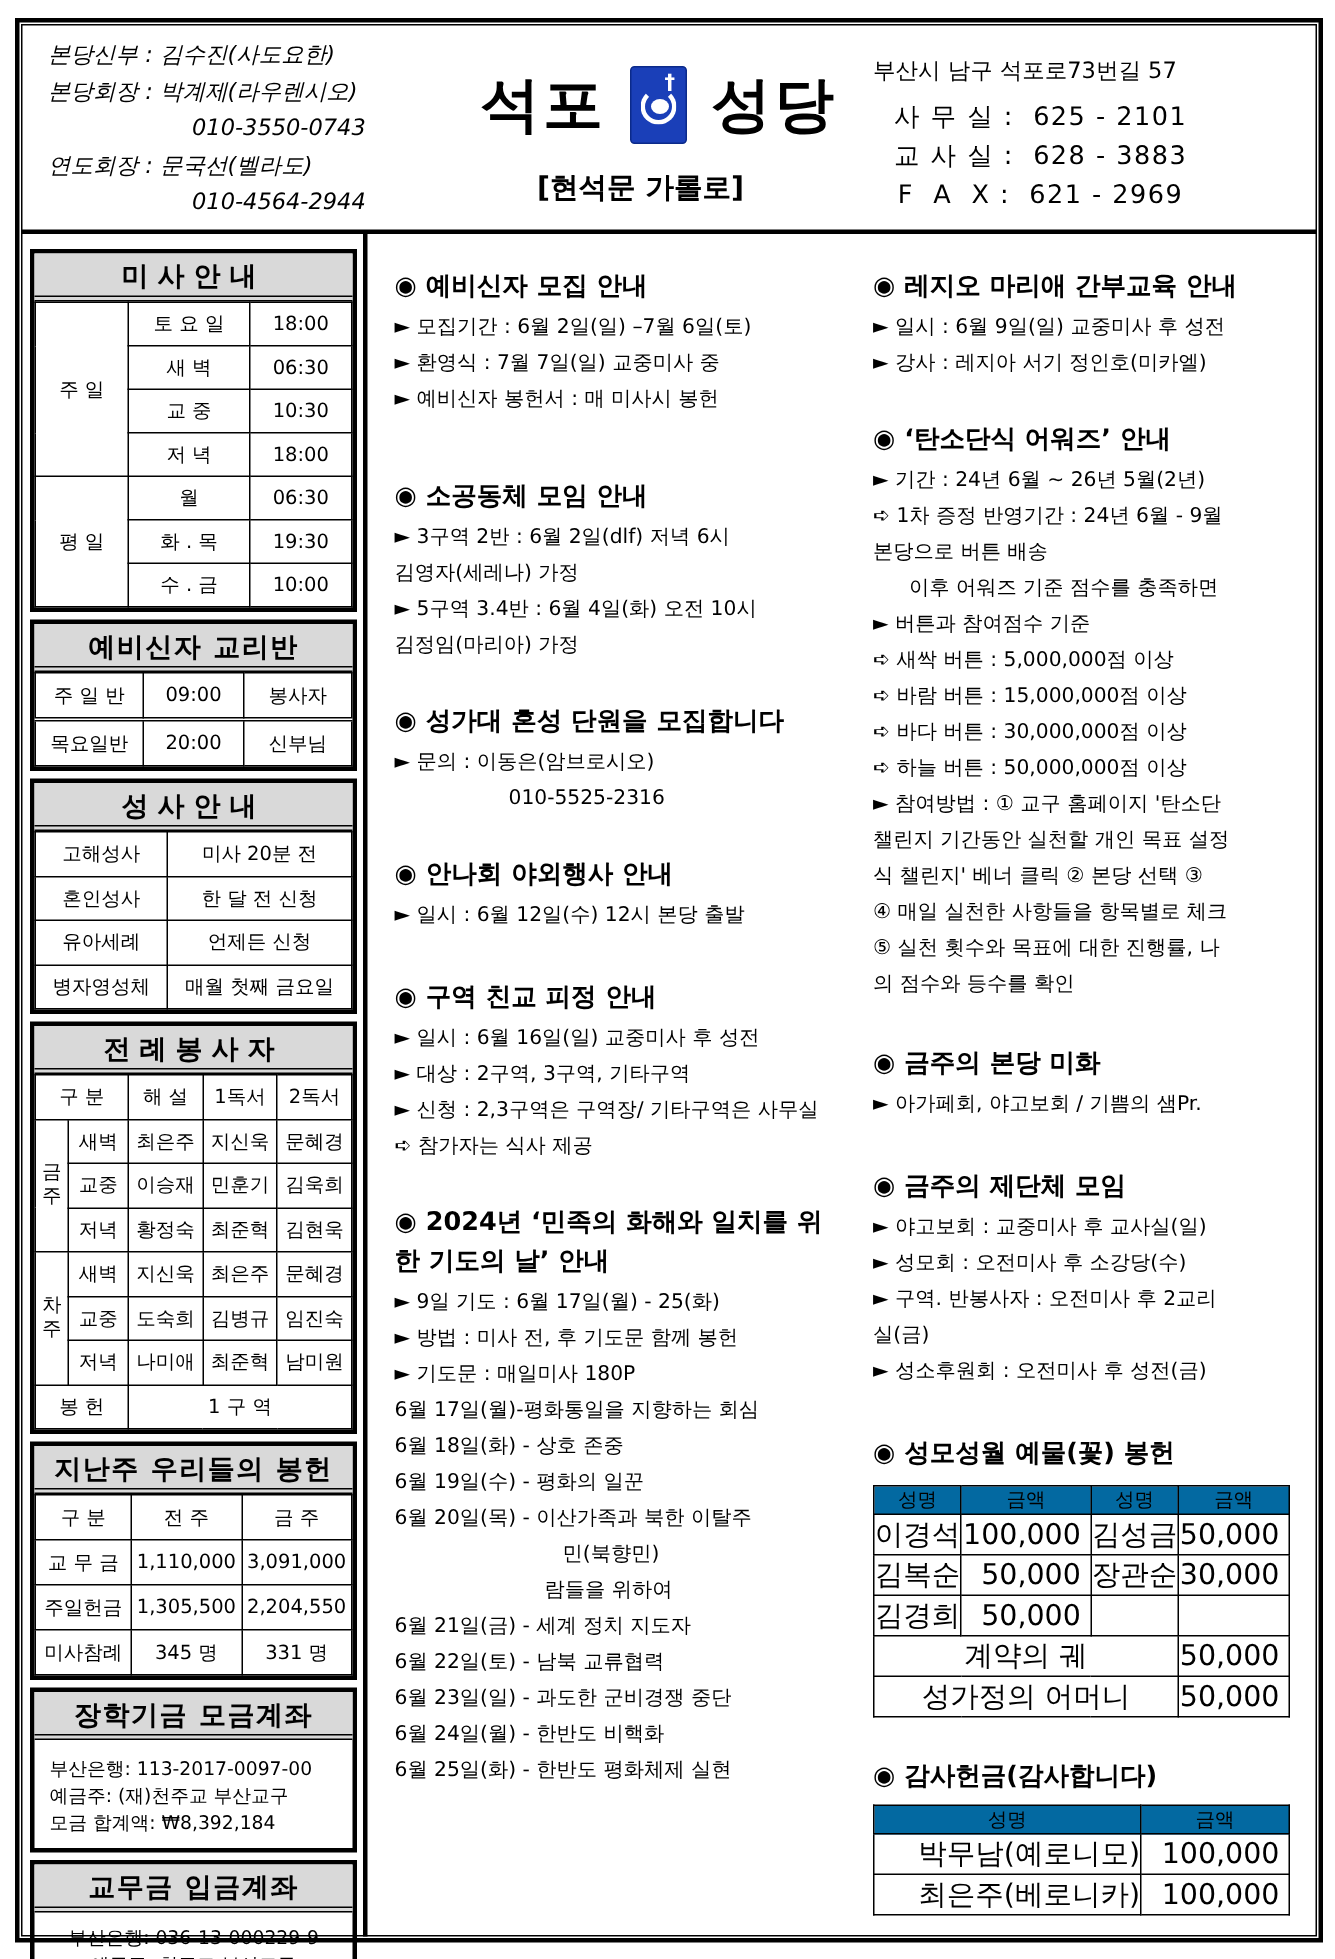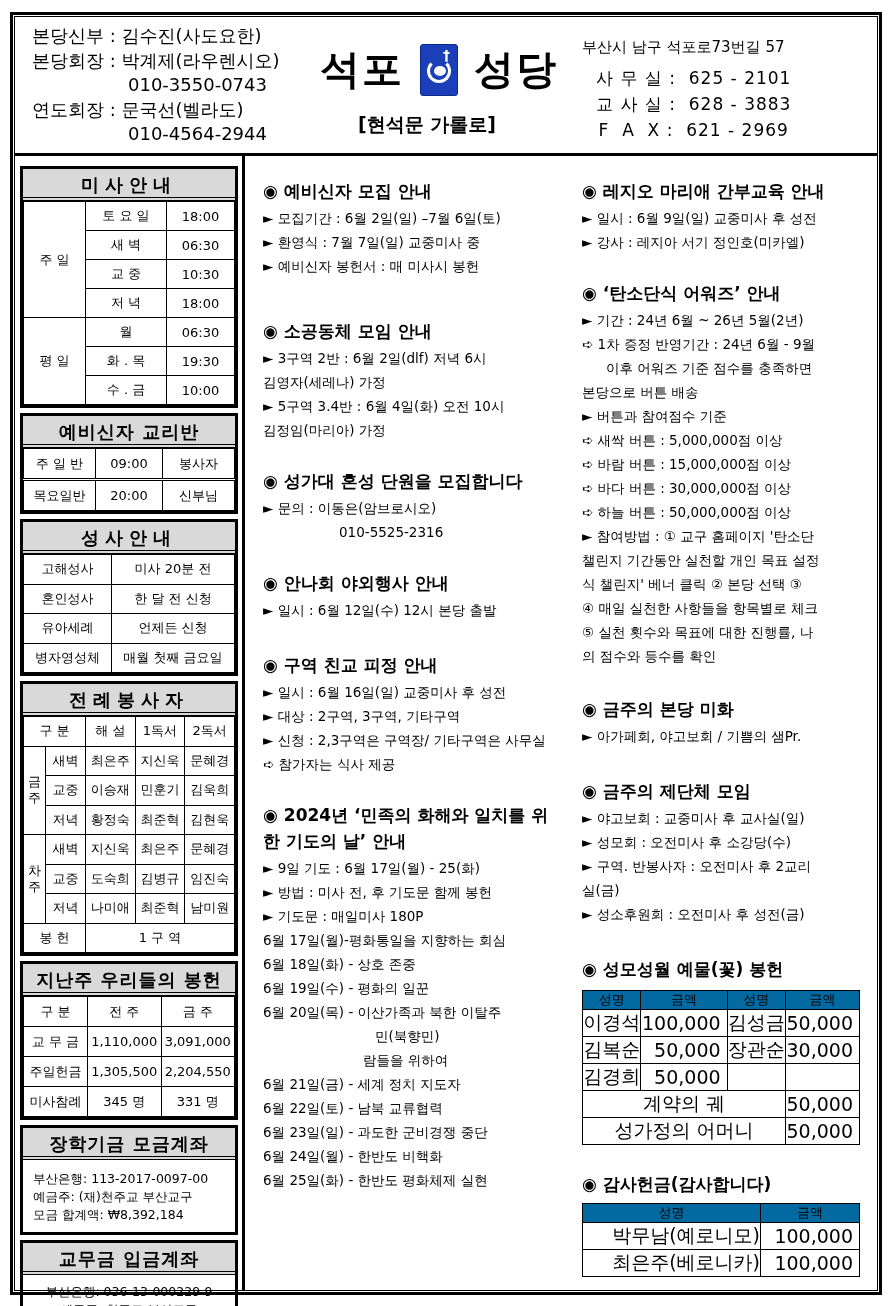"본당신부 : 김수진(사도요한)" .hdr-left { font-size: 18px -> 15px; font-style: none -> italic }
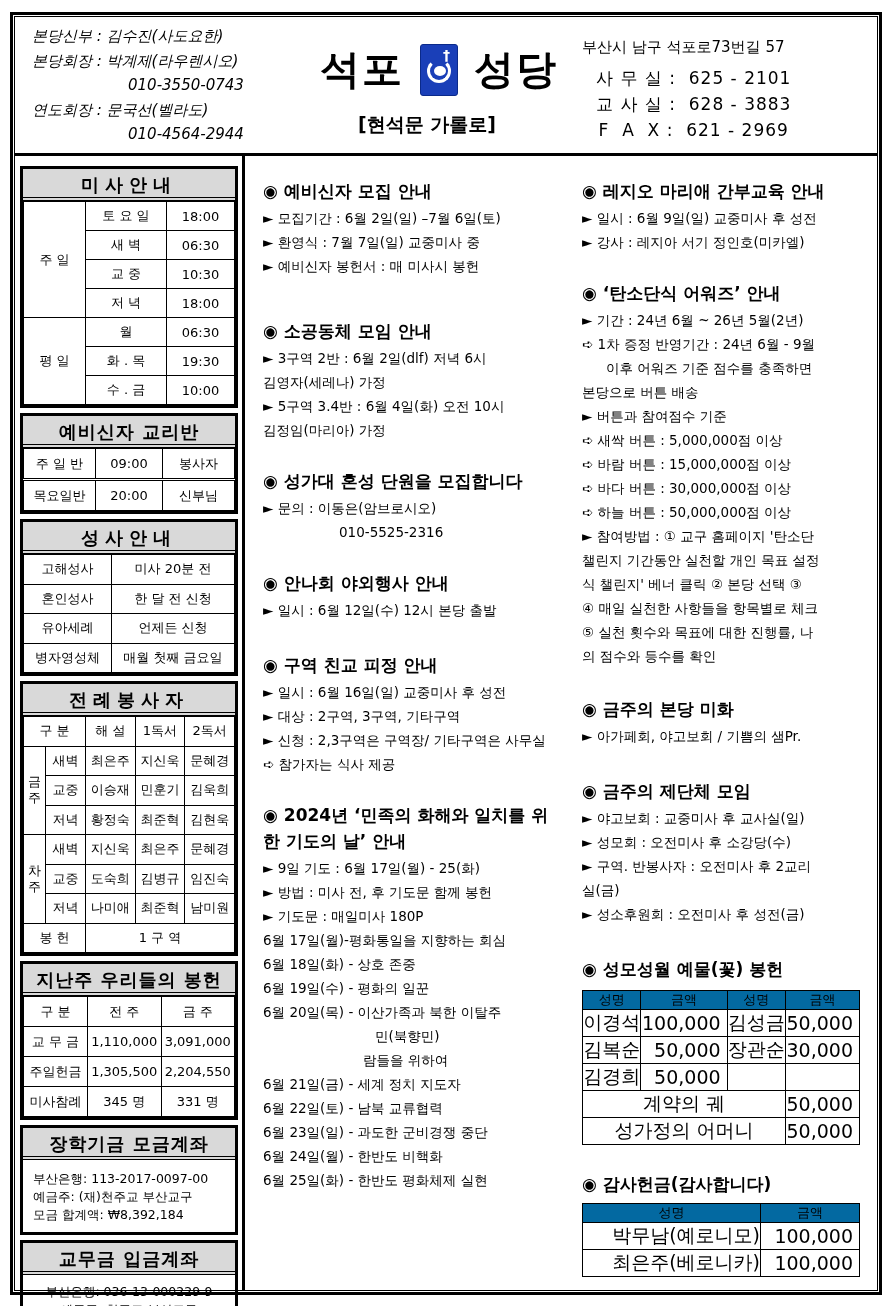"이후 어워즈 기준 점수를 충족하면" div.line { order: before "본당으로 버튼 배송" -> after "본당으로 버튼 배송" }
